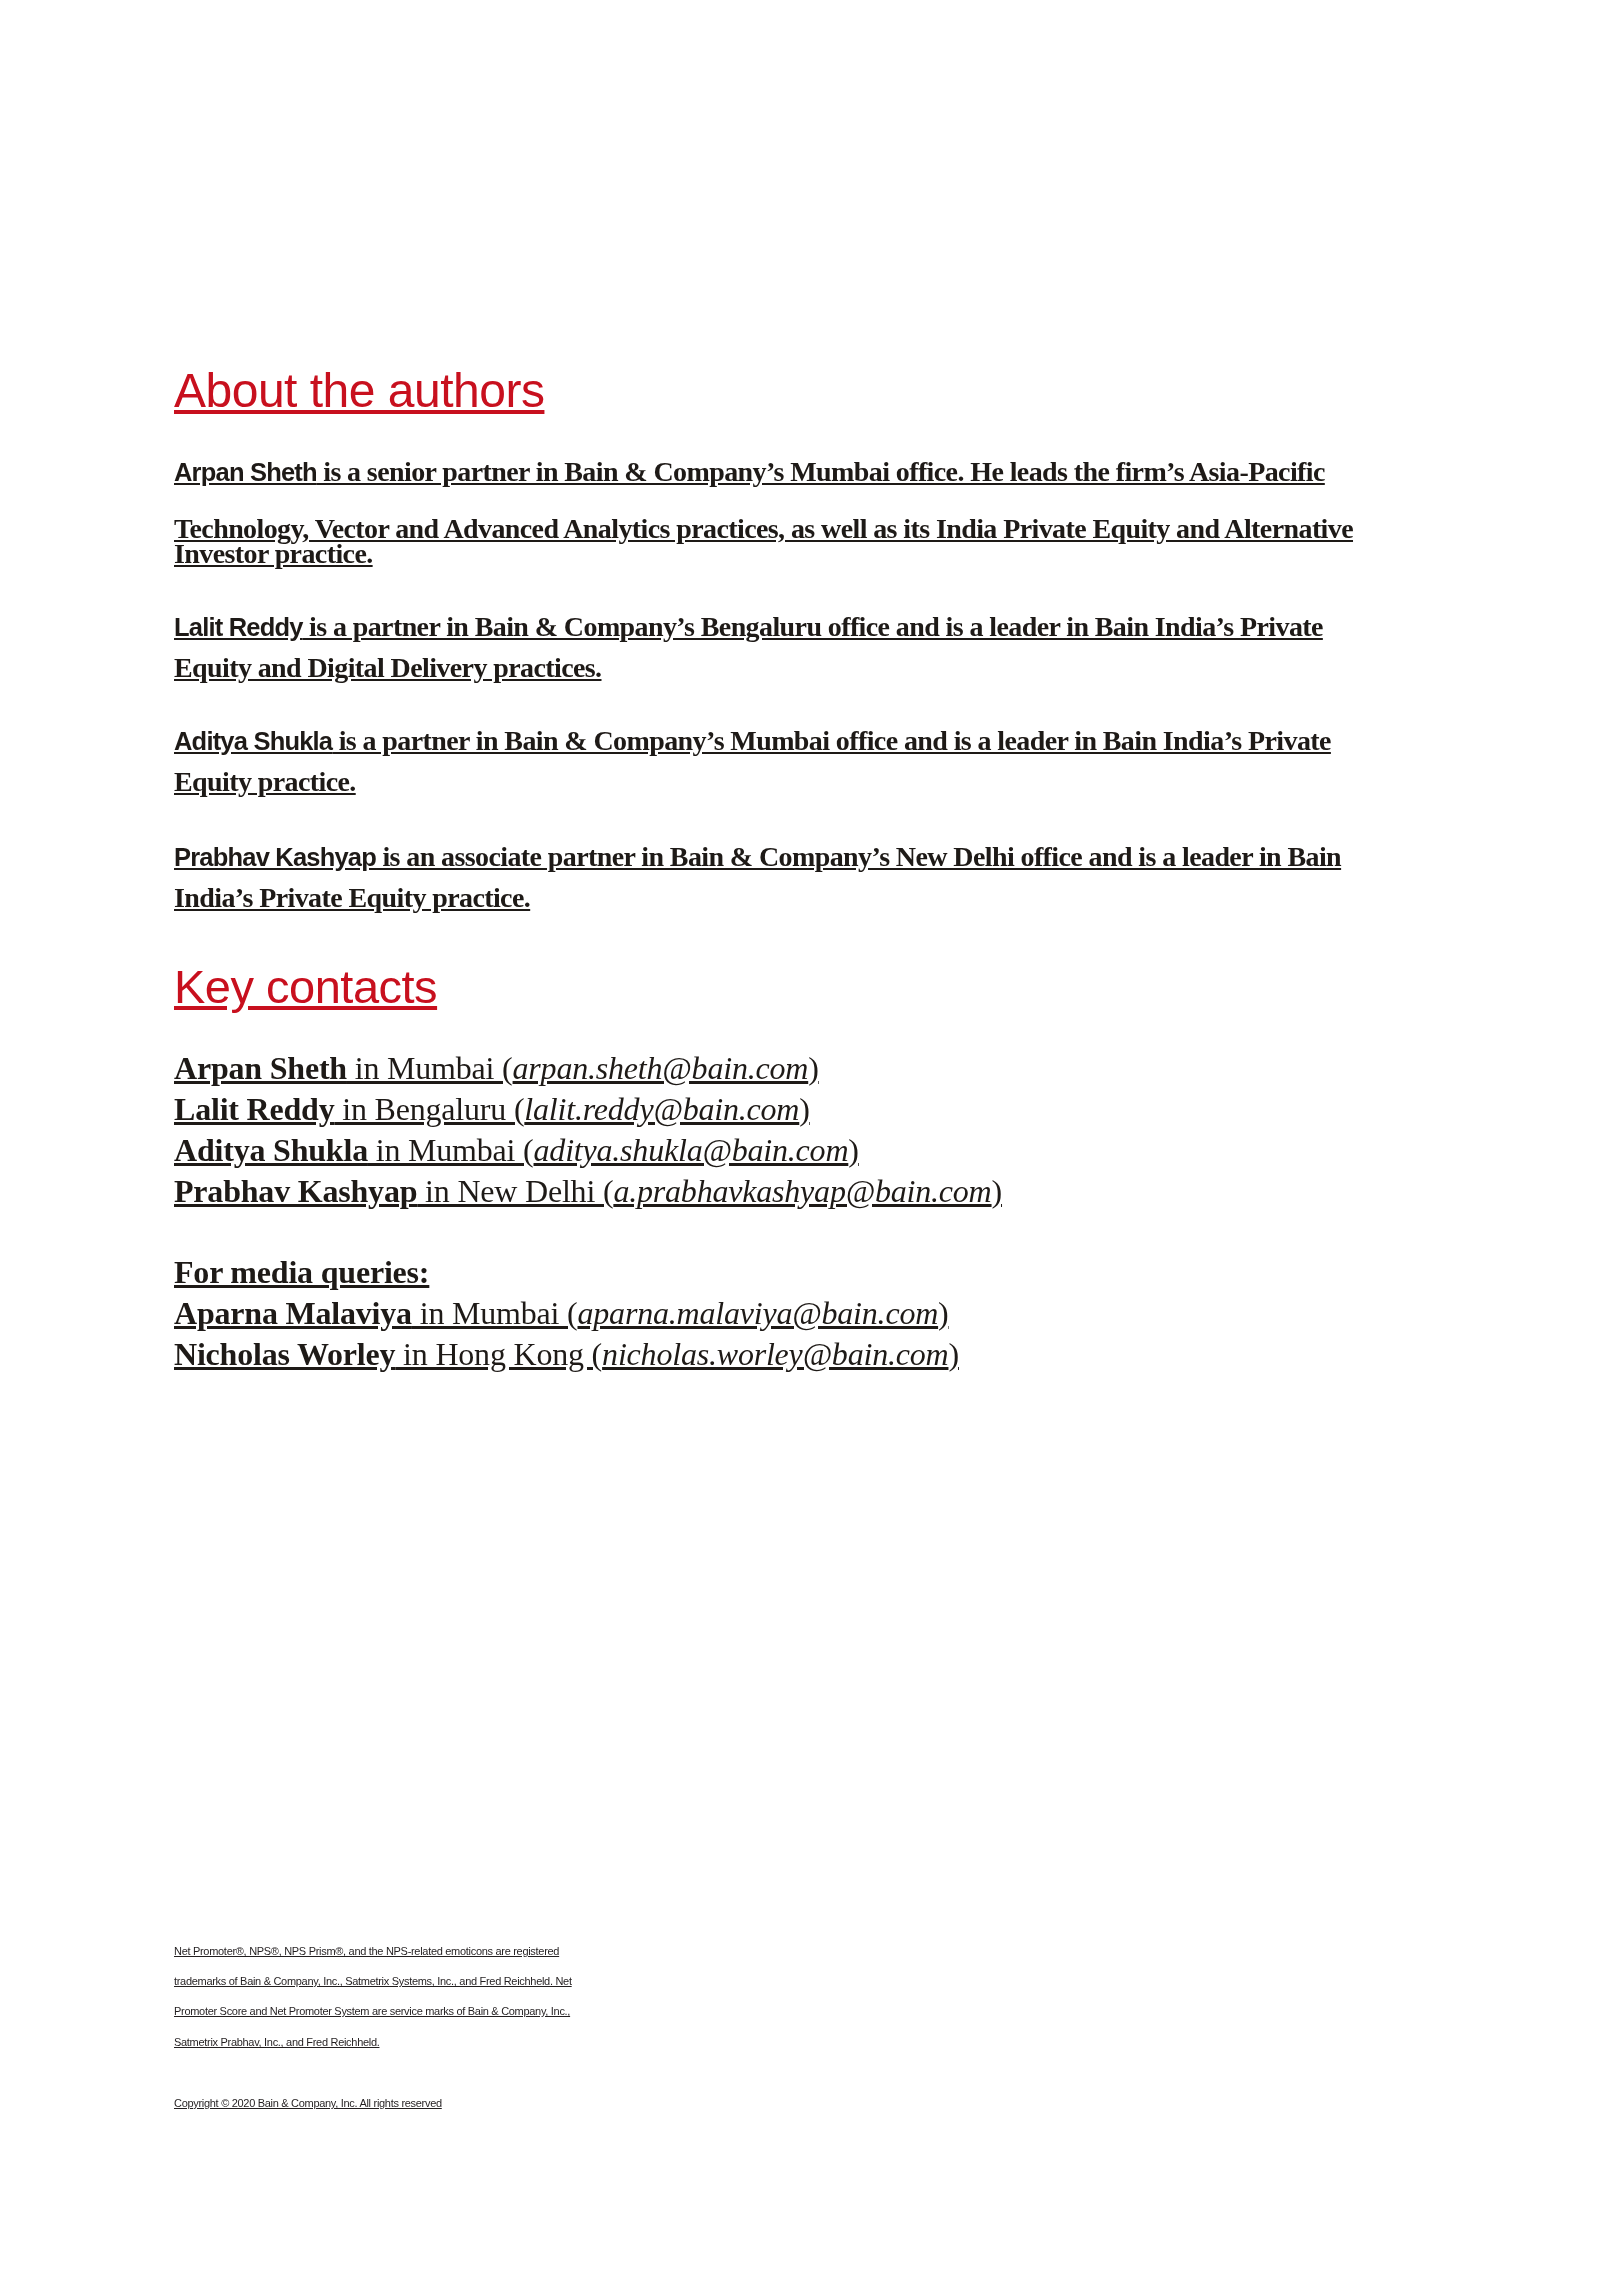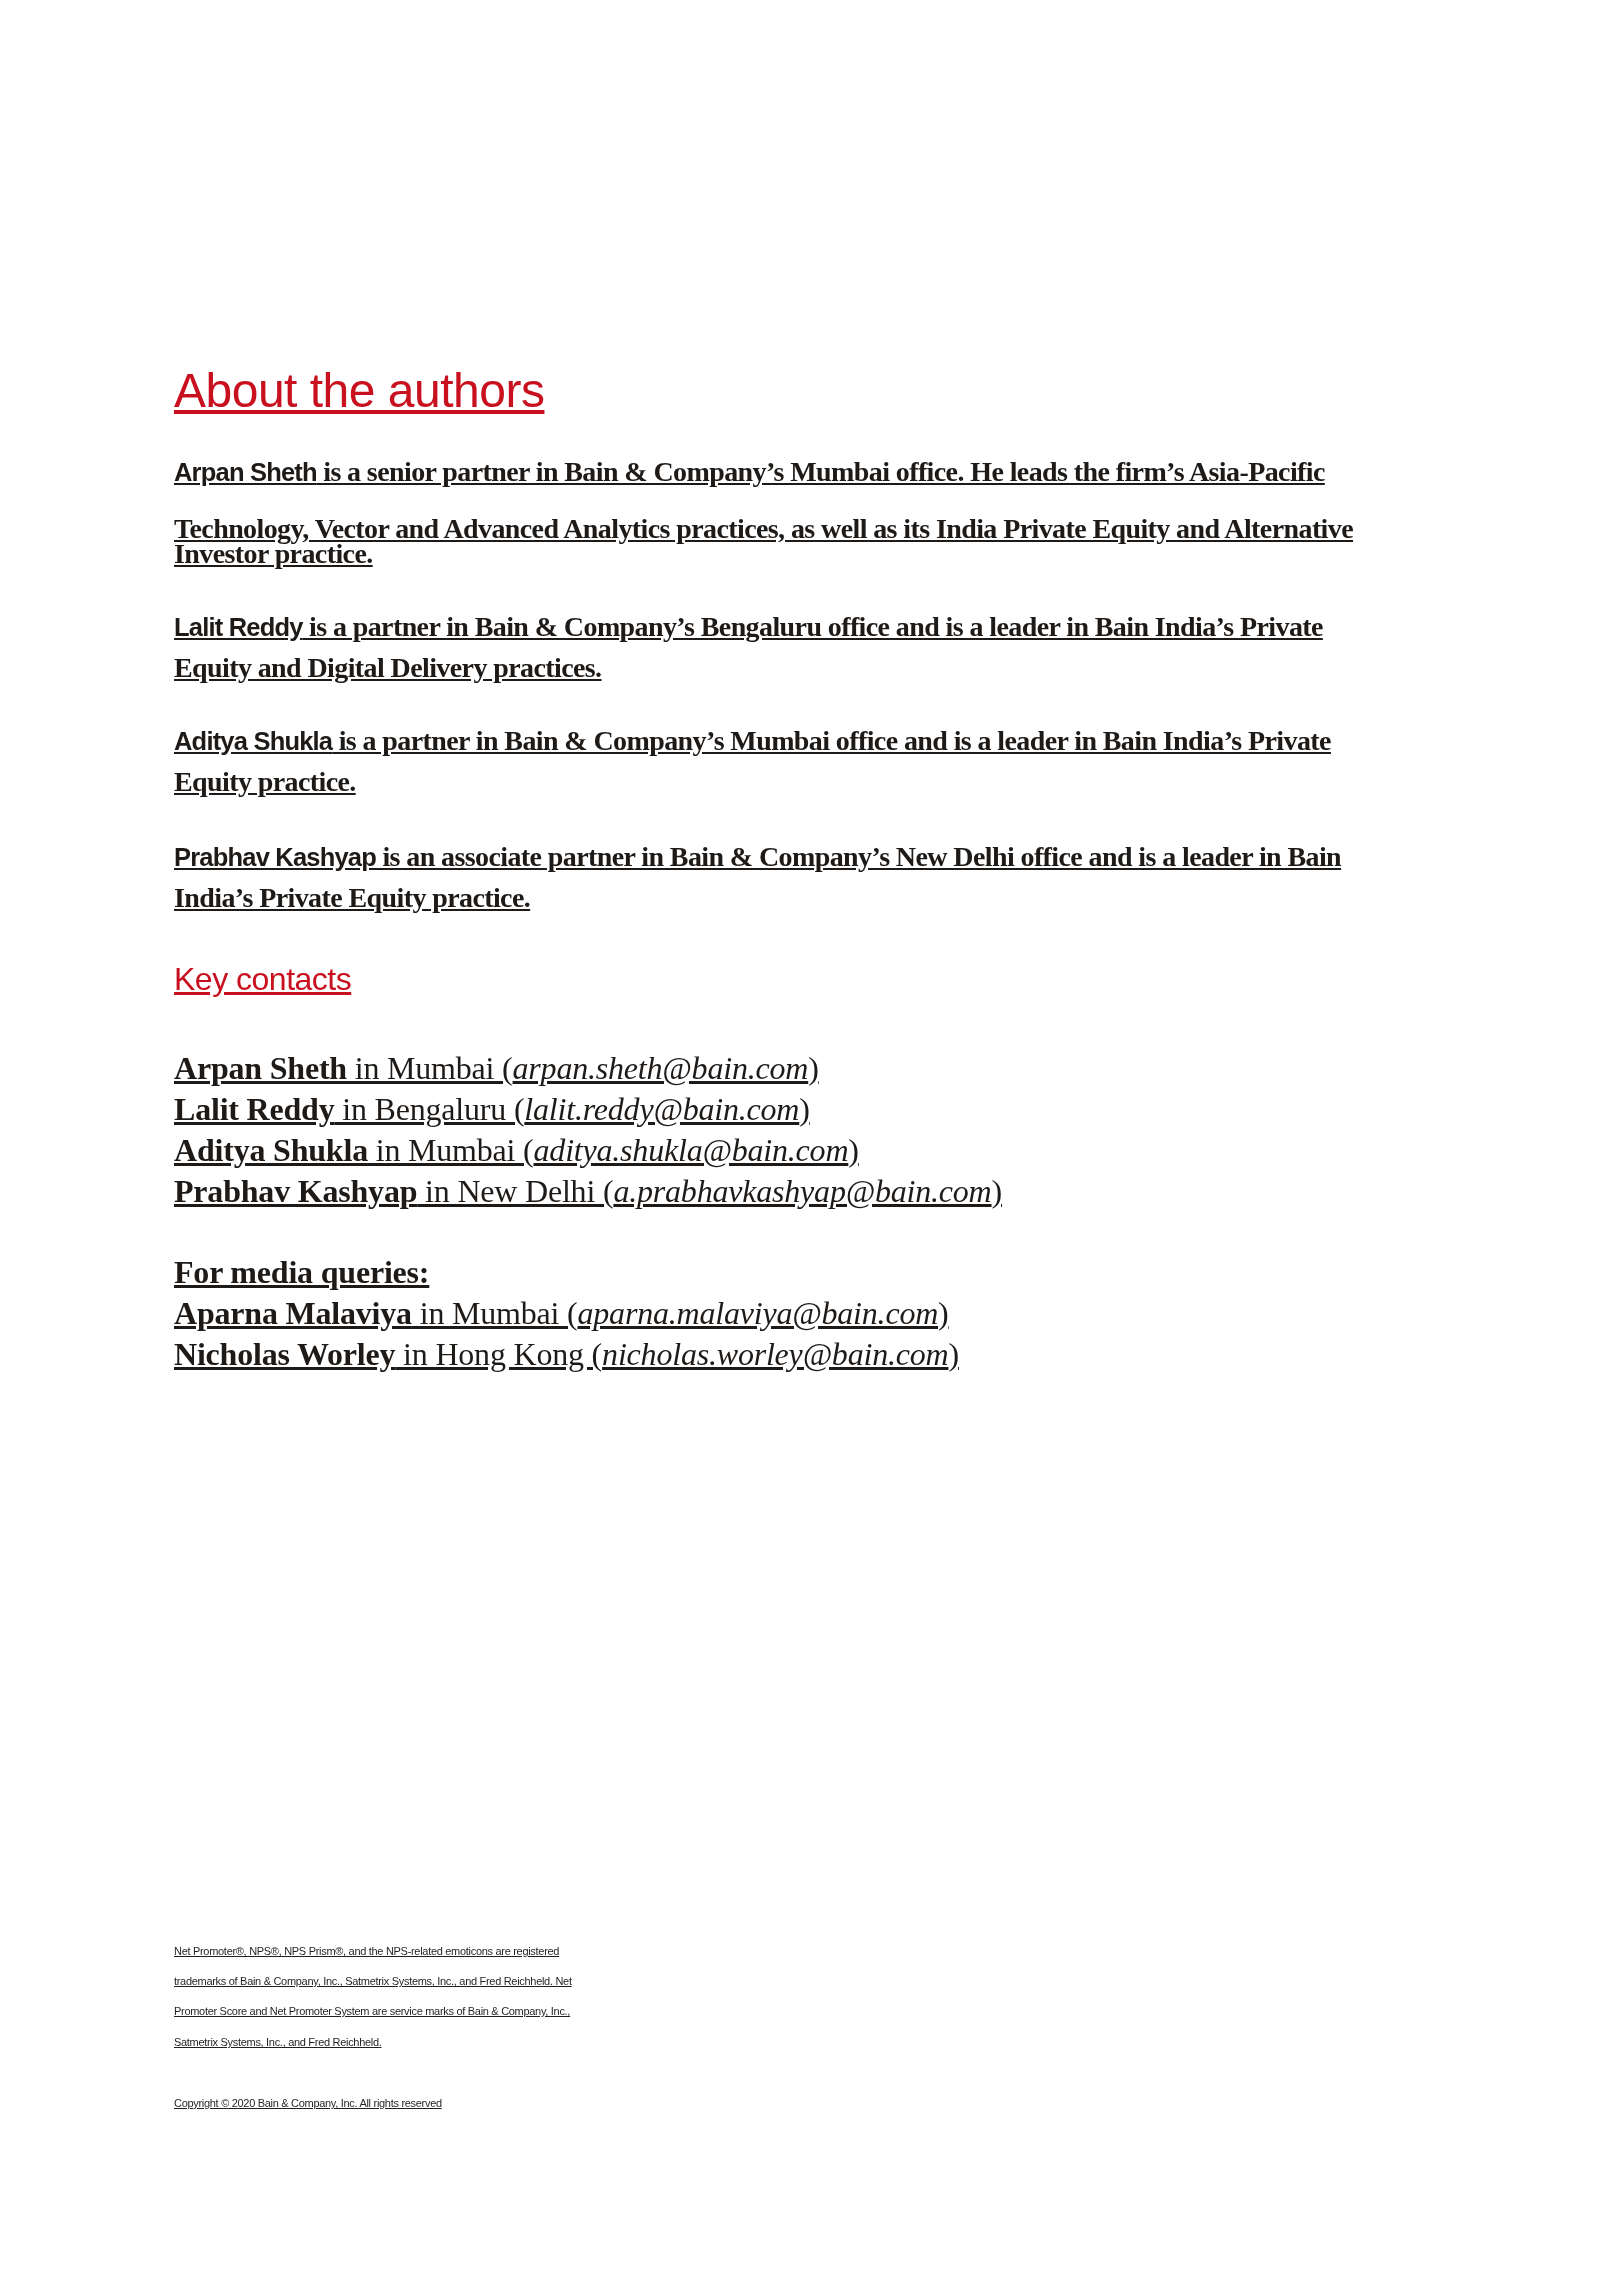"Key contacts" .heading { font-size: 32px -> 47px }
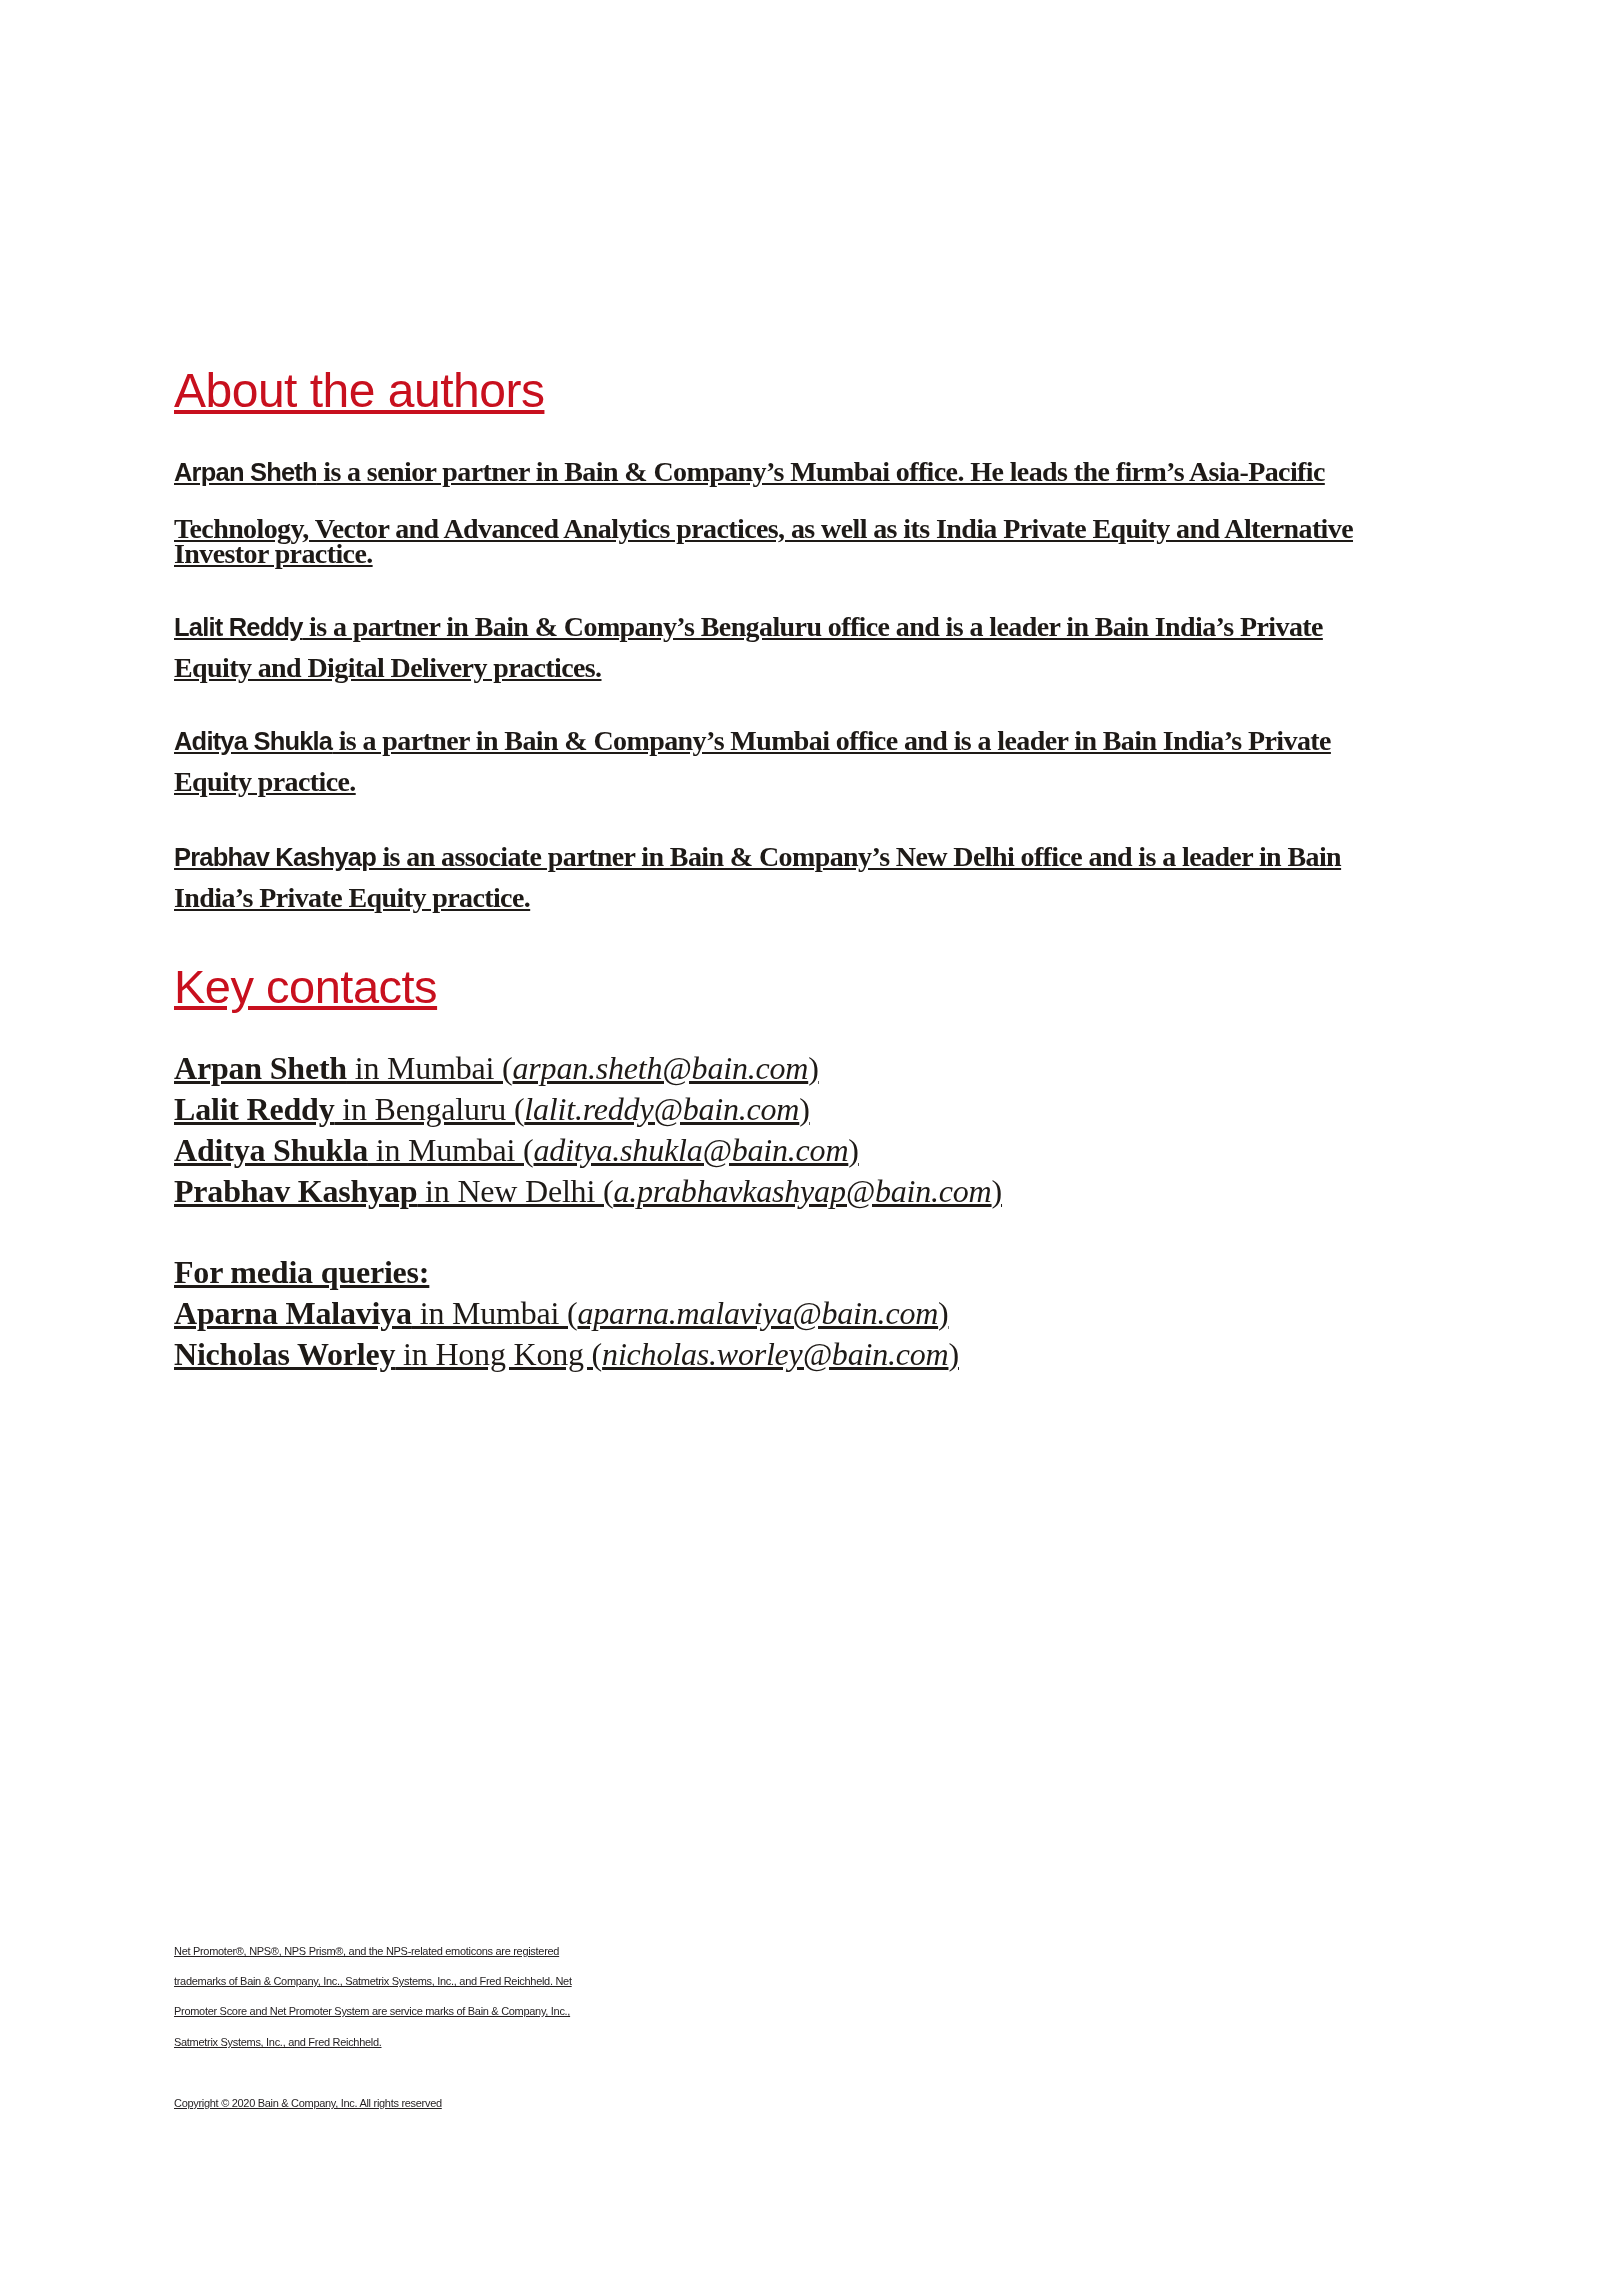"Satmetrix Systems, Inc., and Fred" div.abs { text: Systems -> Prabhav }
